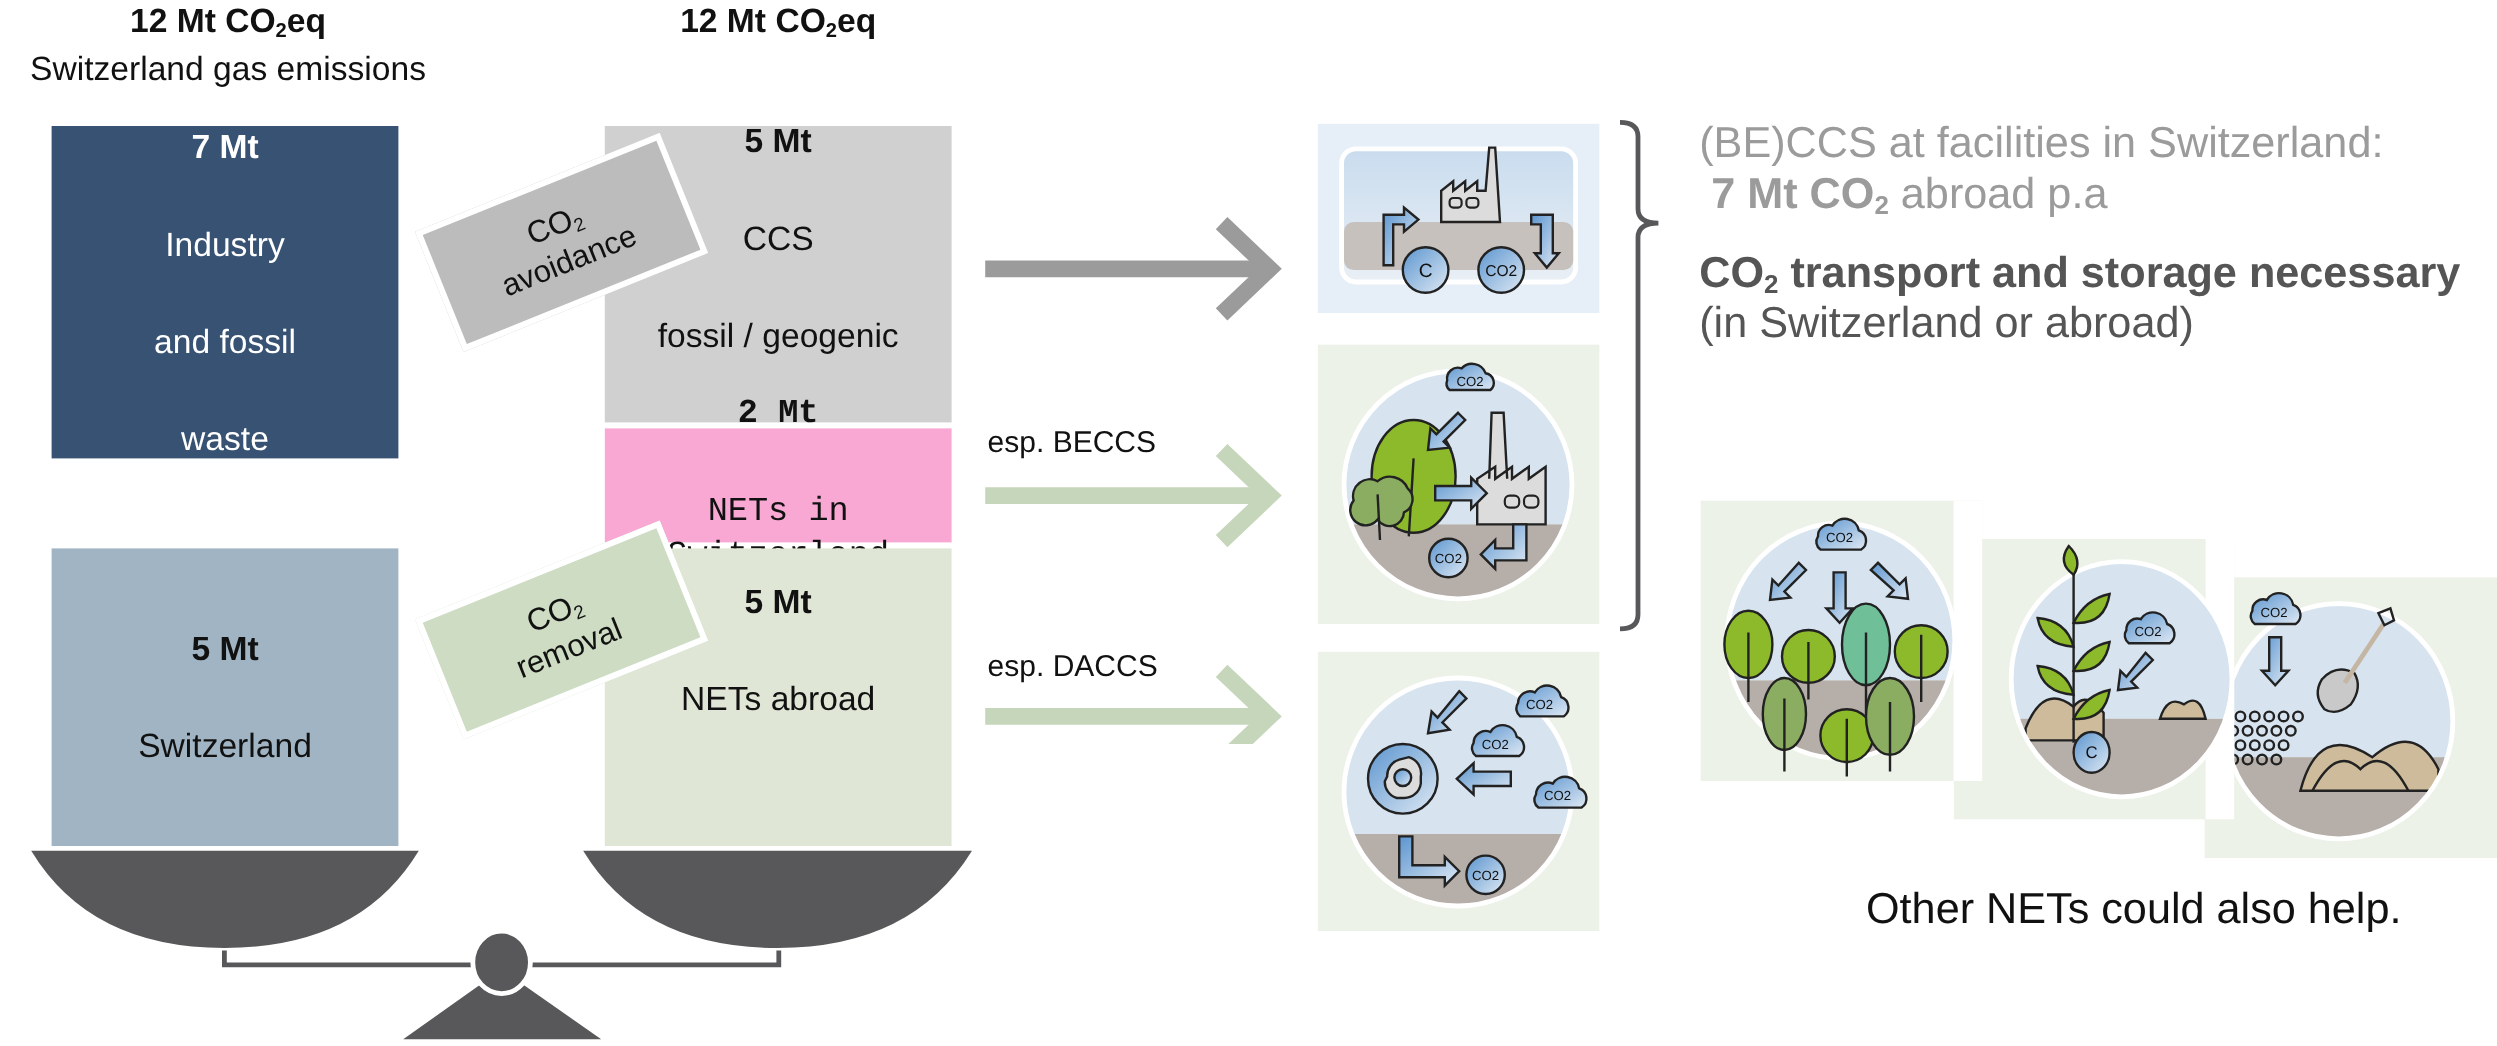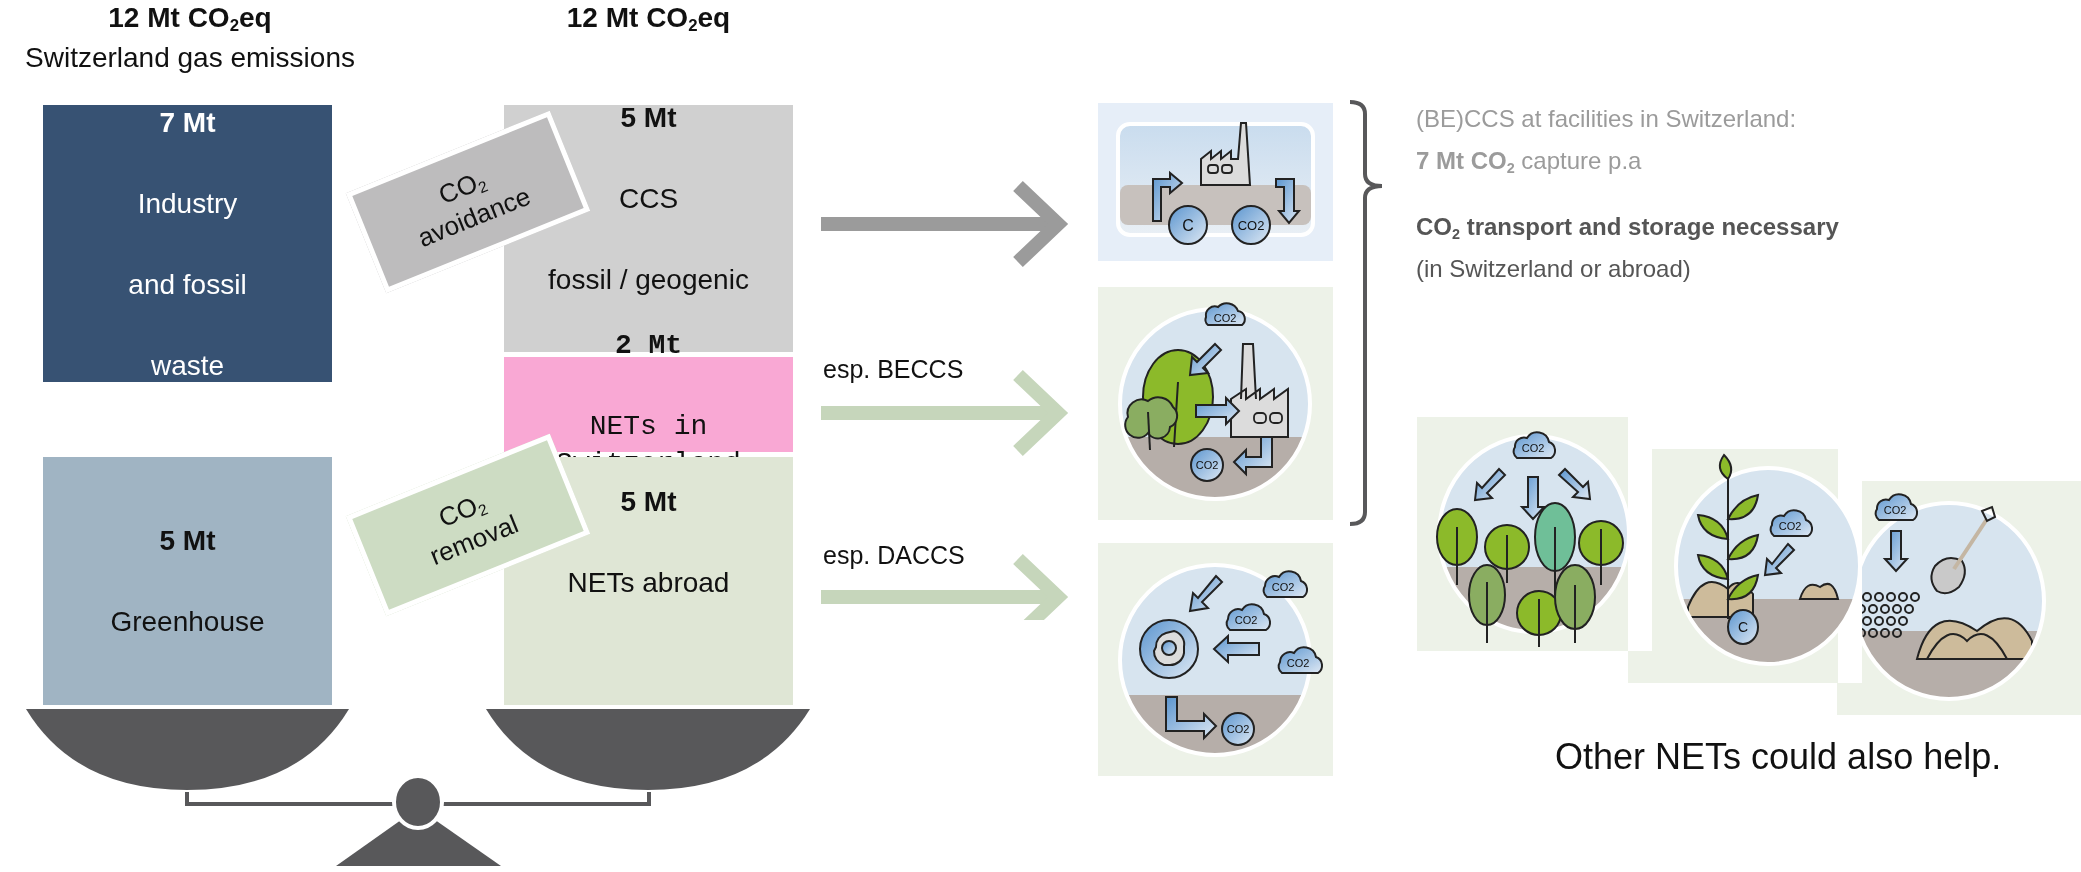"(BE)CCS at facilities in Switzerland:" .note { font-size: 24px -> 36px }
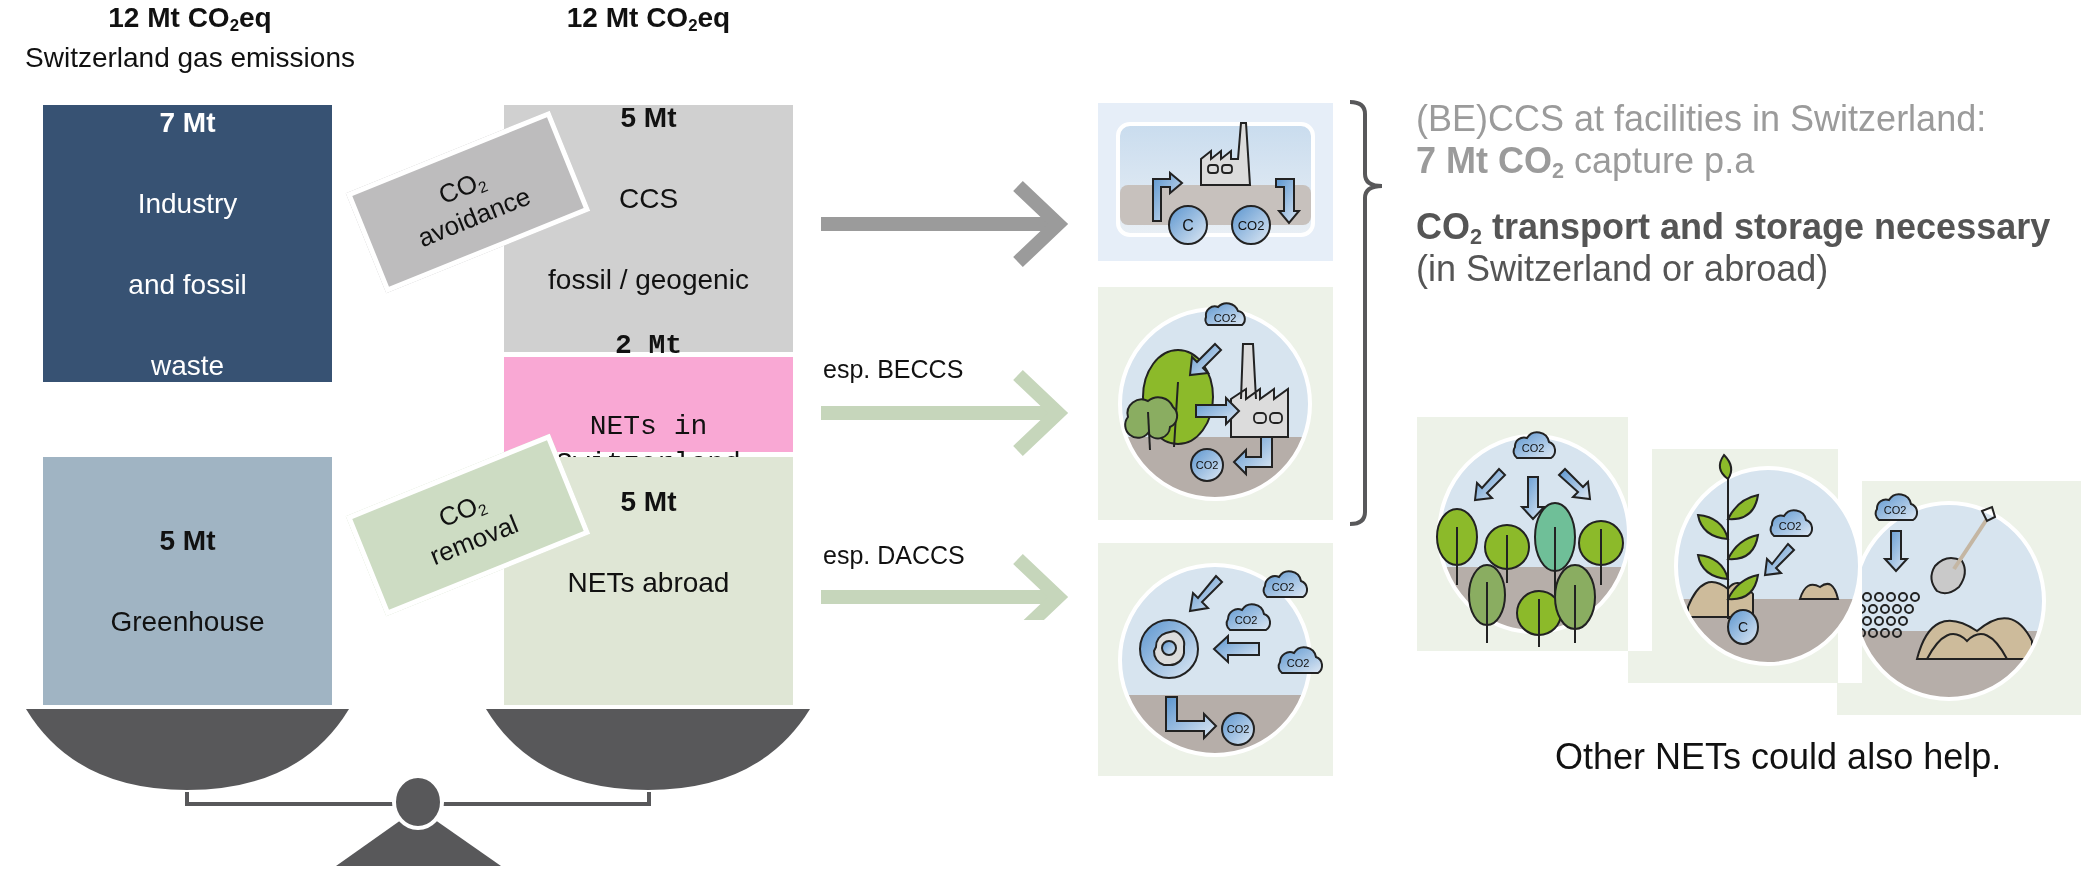"7 Mt CO2" .note .l2 b { margin-left: none -> 10px }
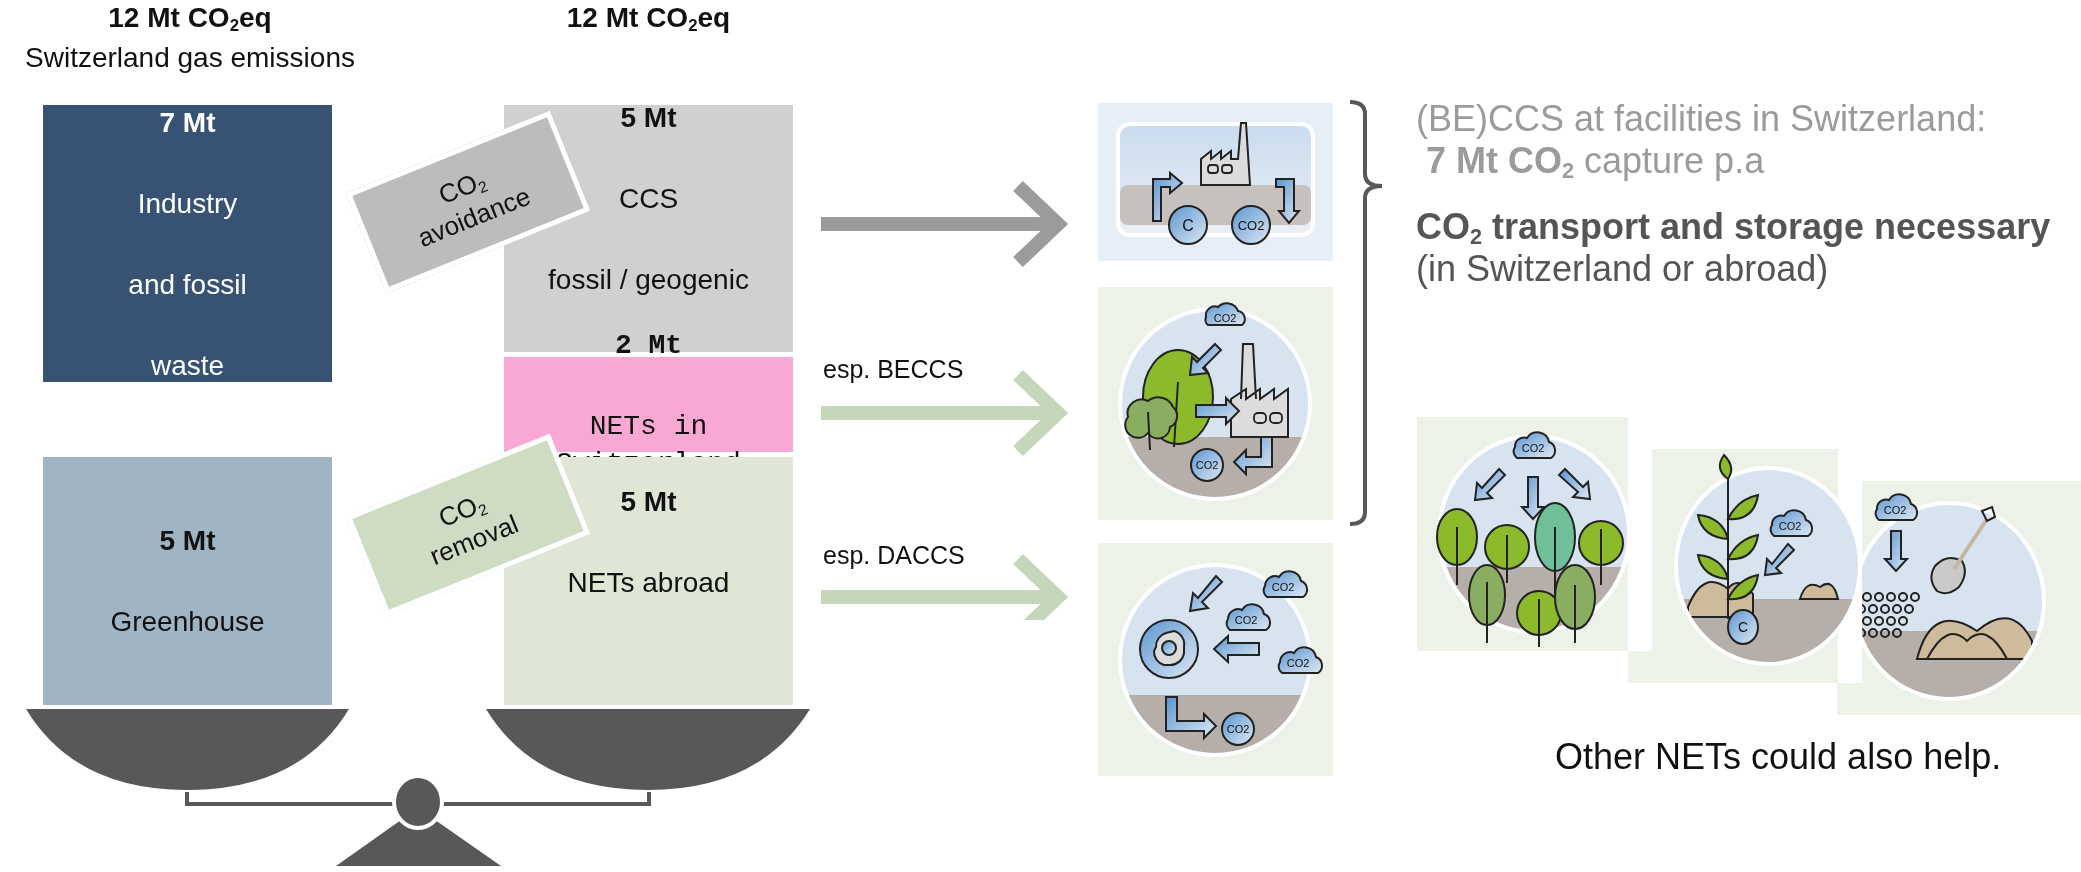"capture p.a" span { text: capture -> abroad }
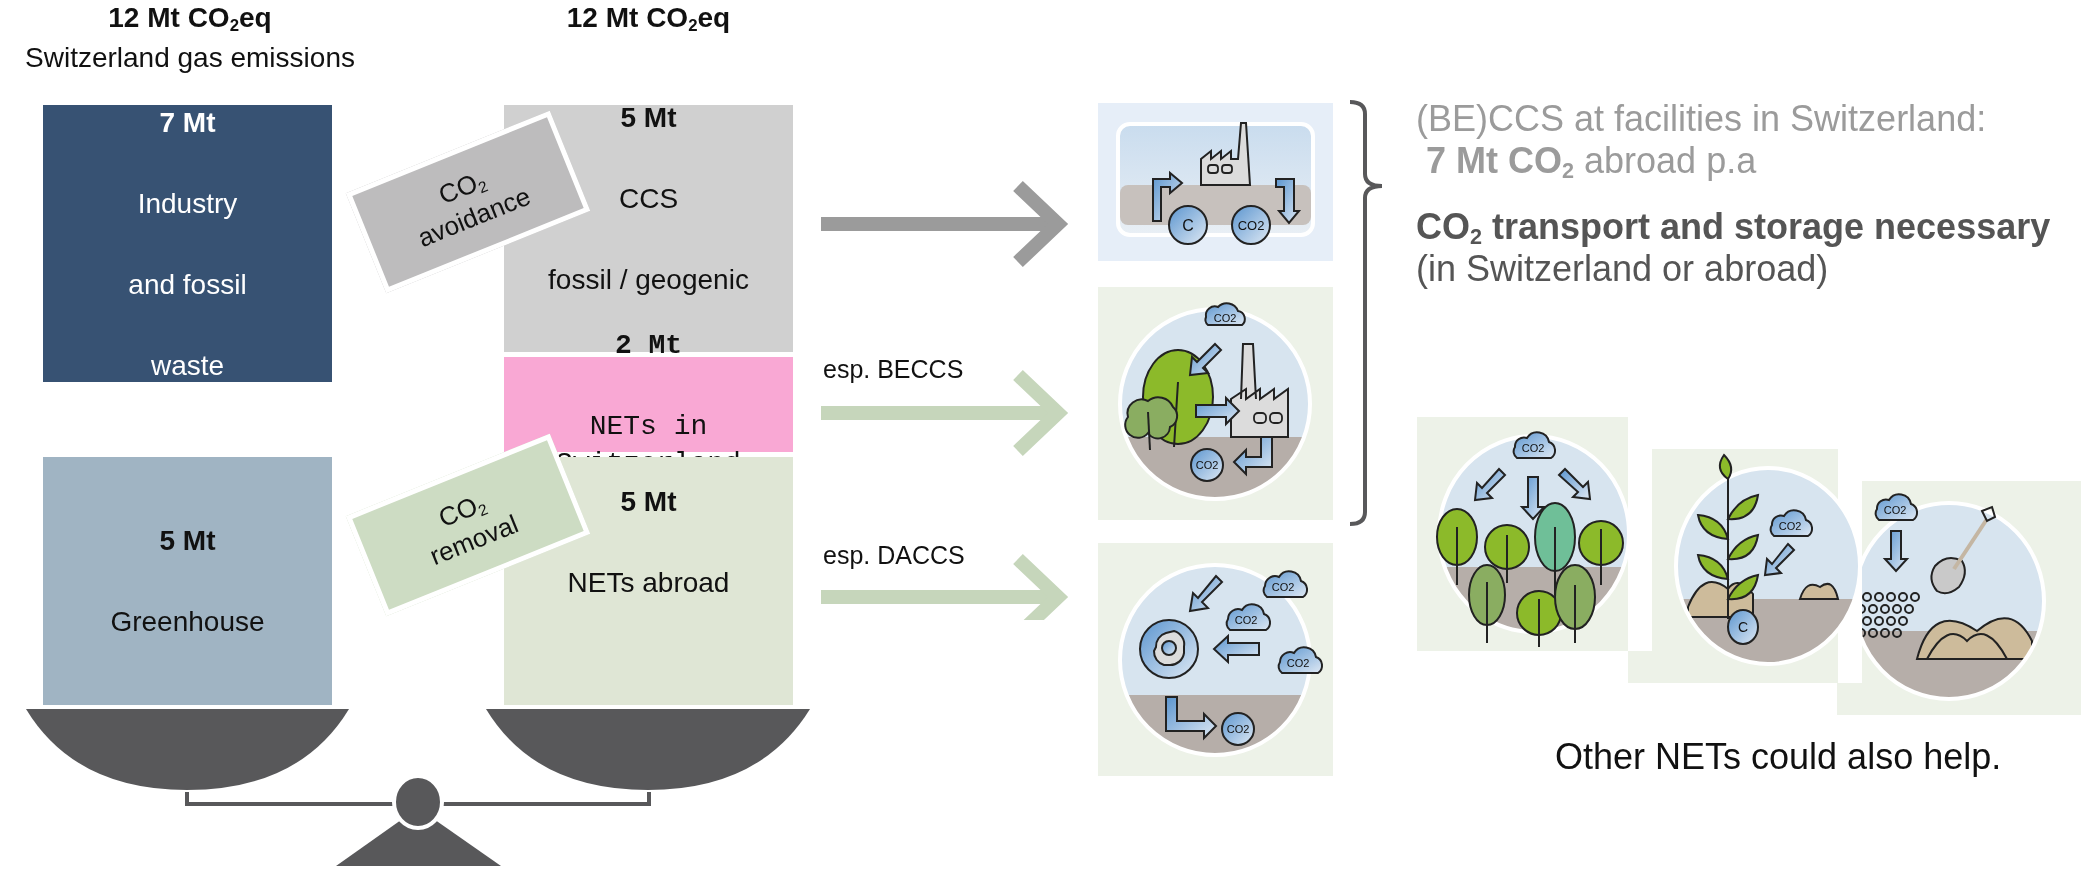"Greenhouse" div { text: Greenhouse -> Switzerland }
